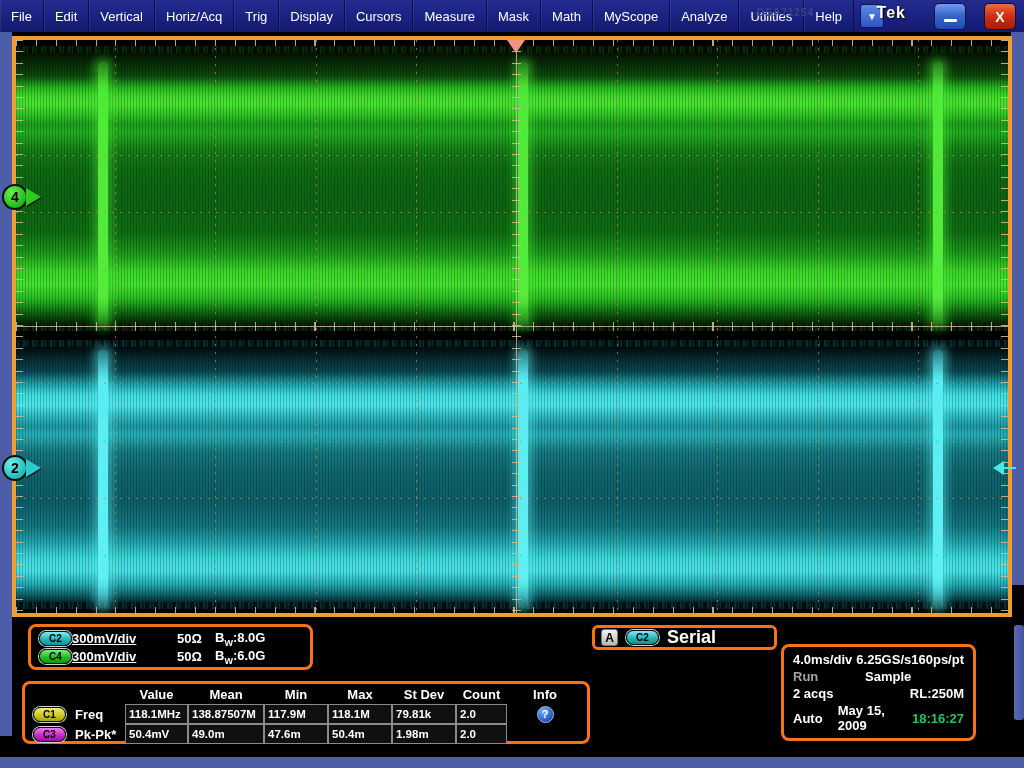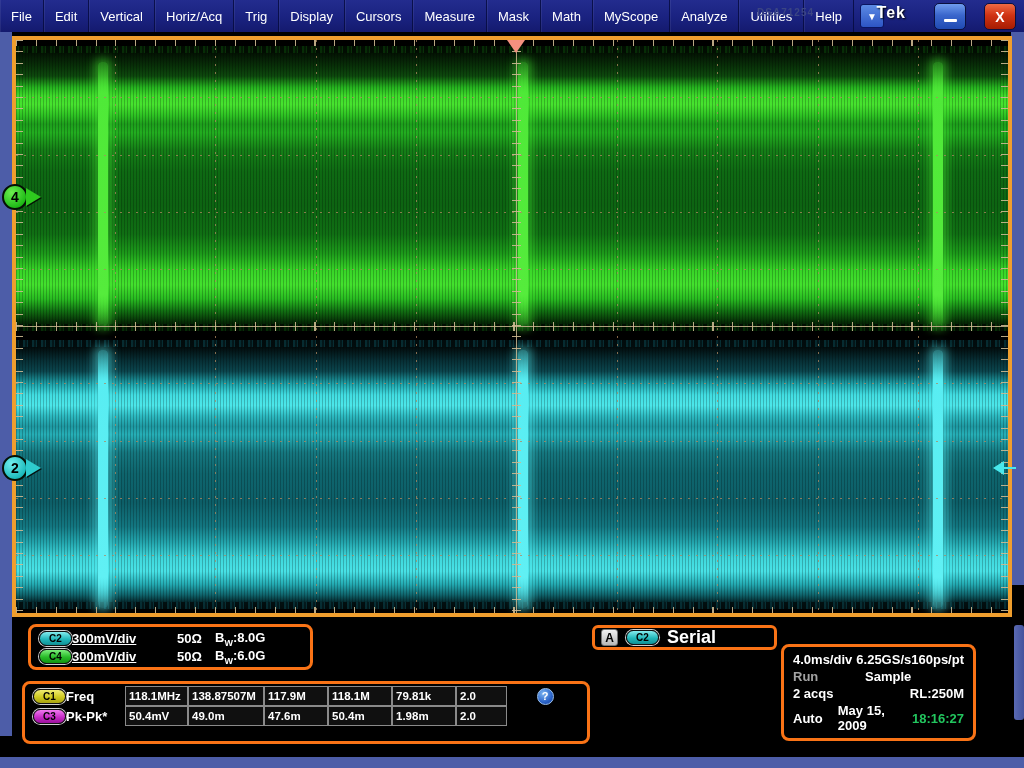"Value" div.mt-grid { html: none -> <div> <div></div> <div>Value</div> <div>Mean</div> <div>Min</div> <div>Max</div> <div>St Dev</div> <div>Count</div> <div>Info</div> </div> }
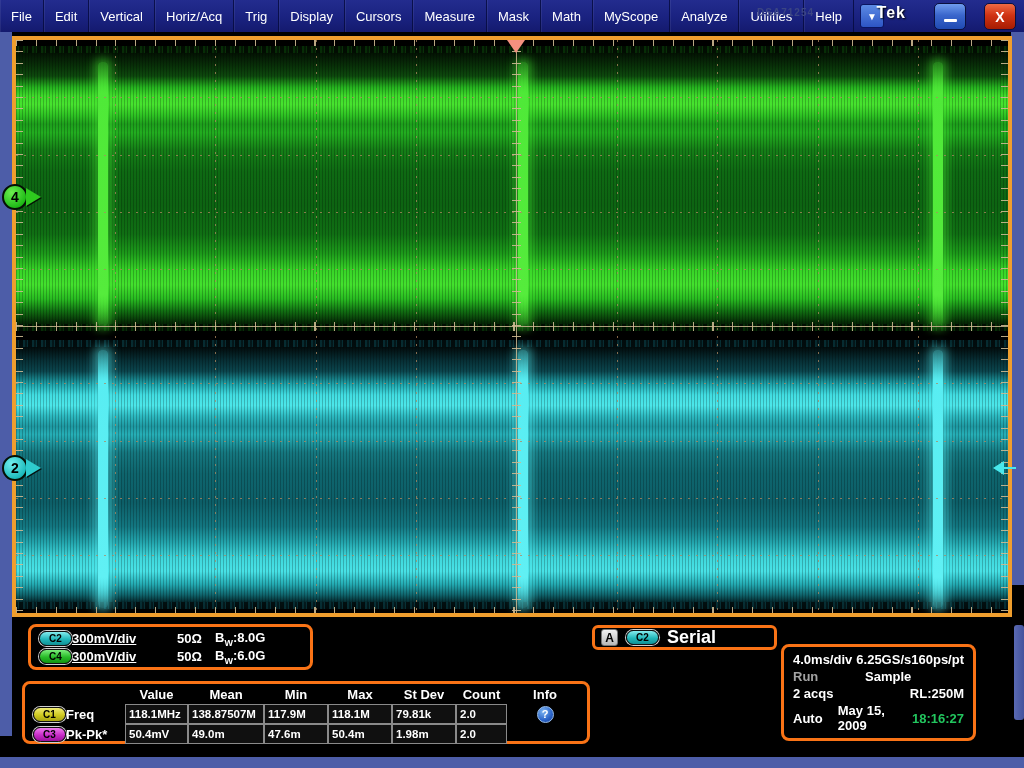"C1" .mt-label { gap: 0 -> 9px }
